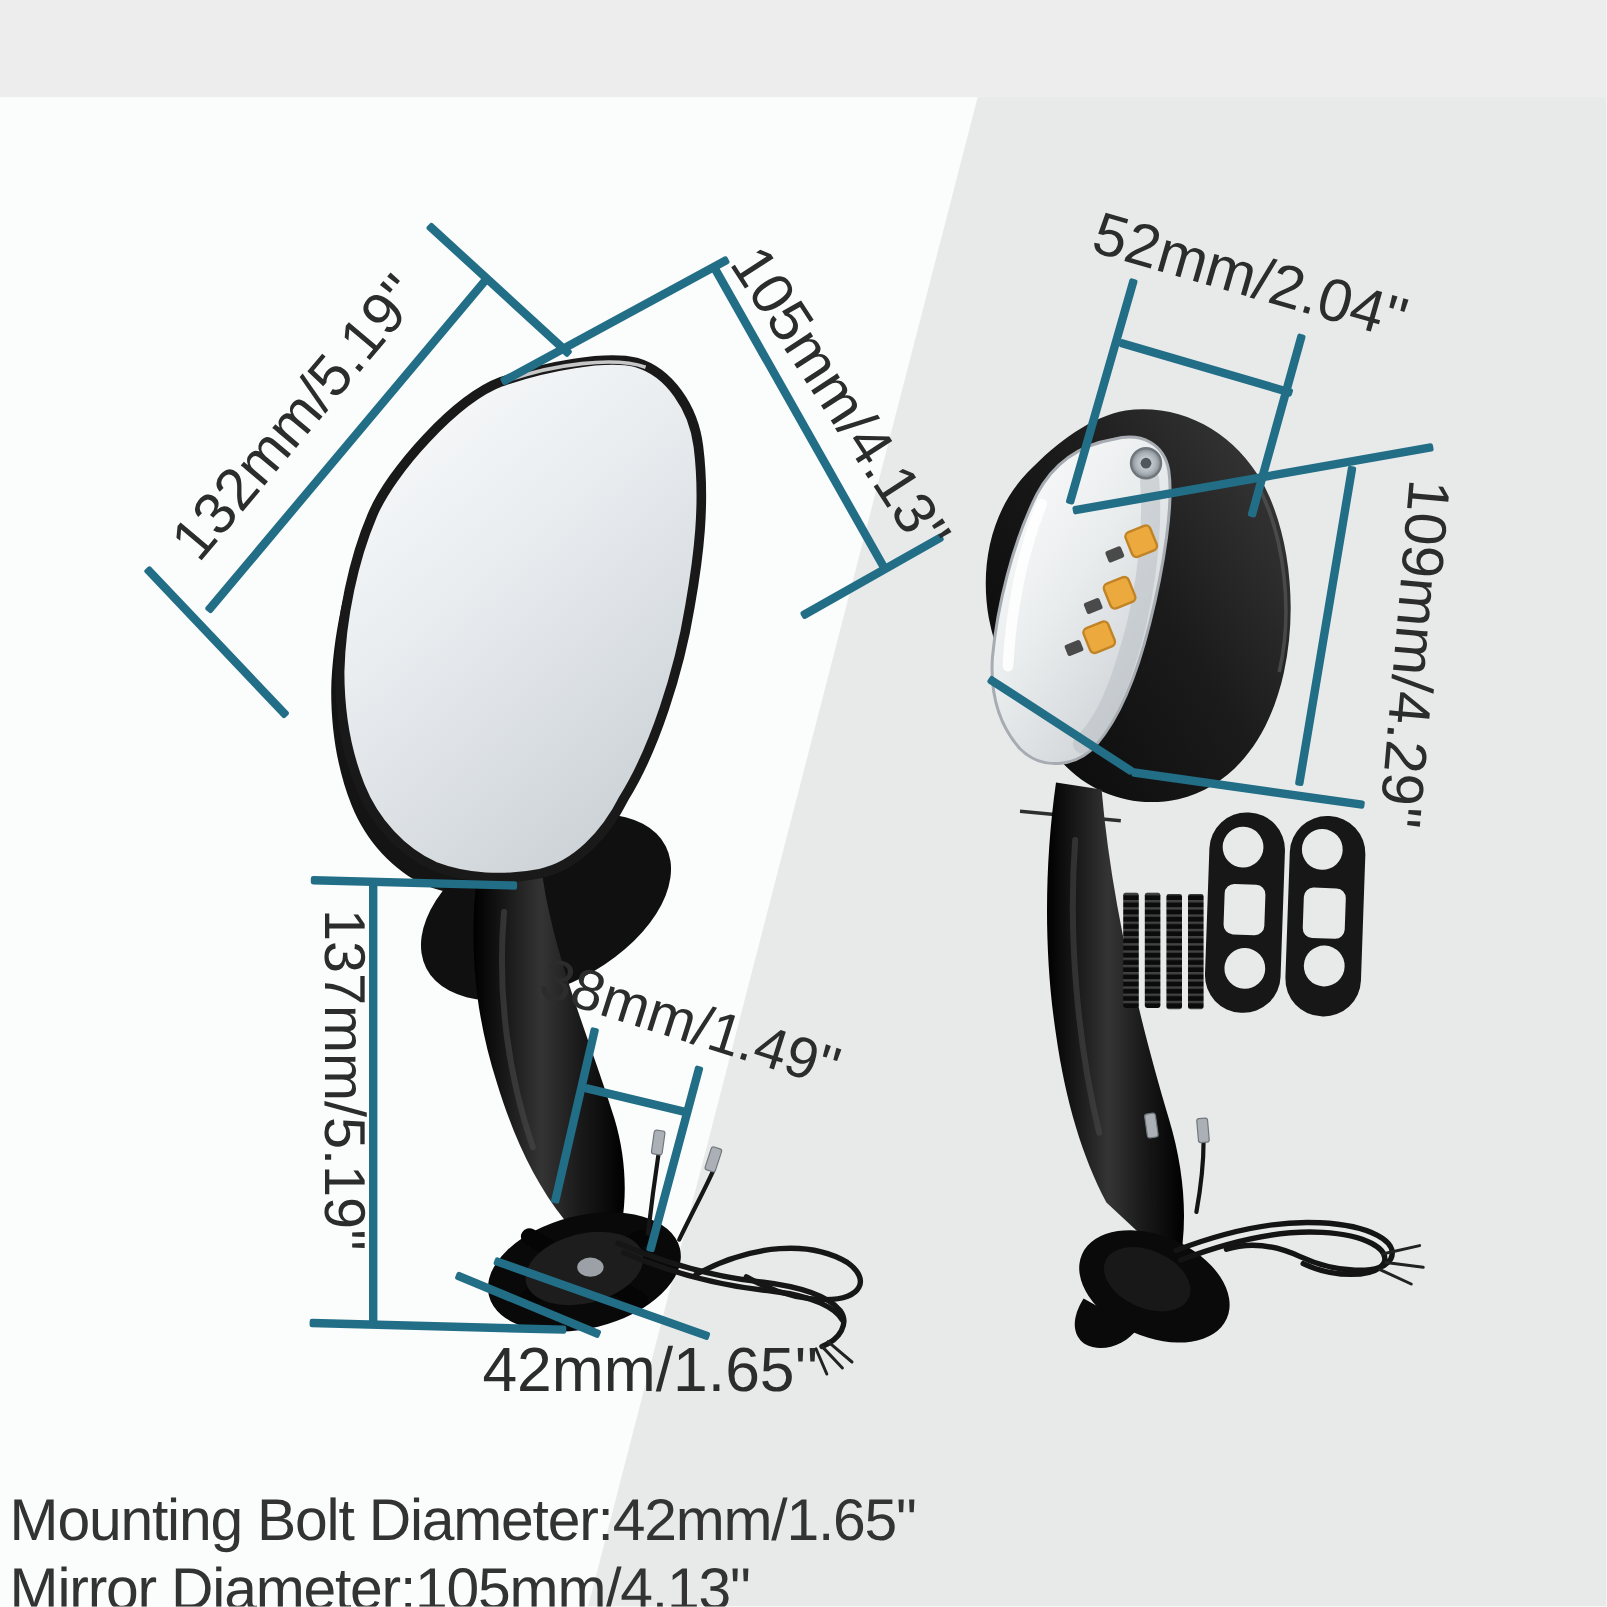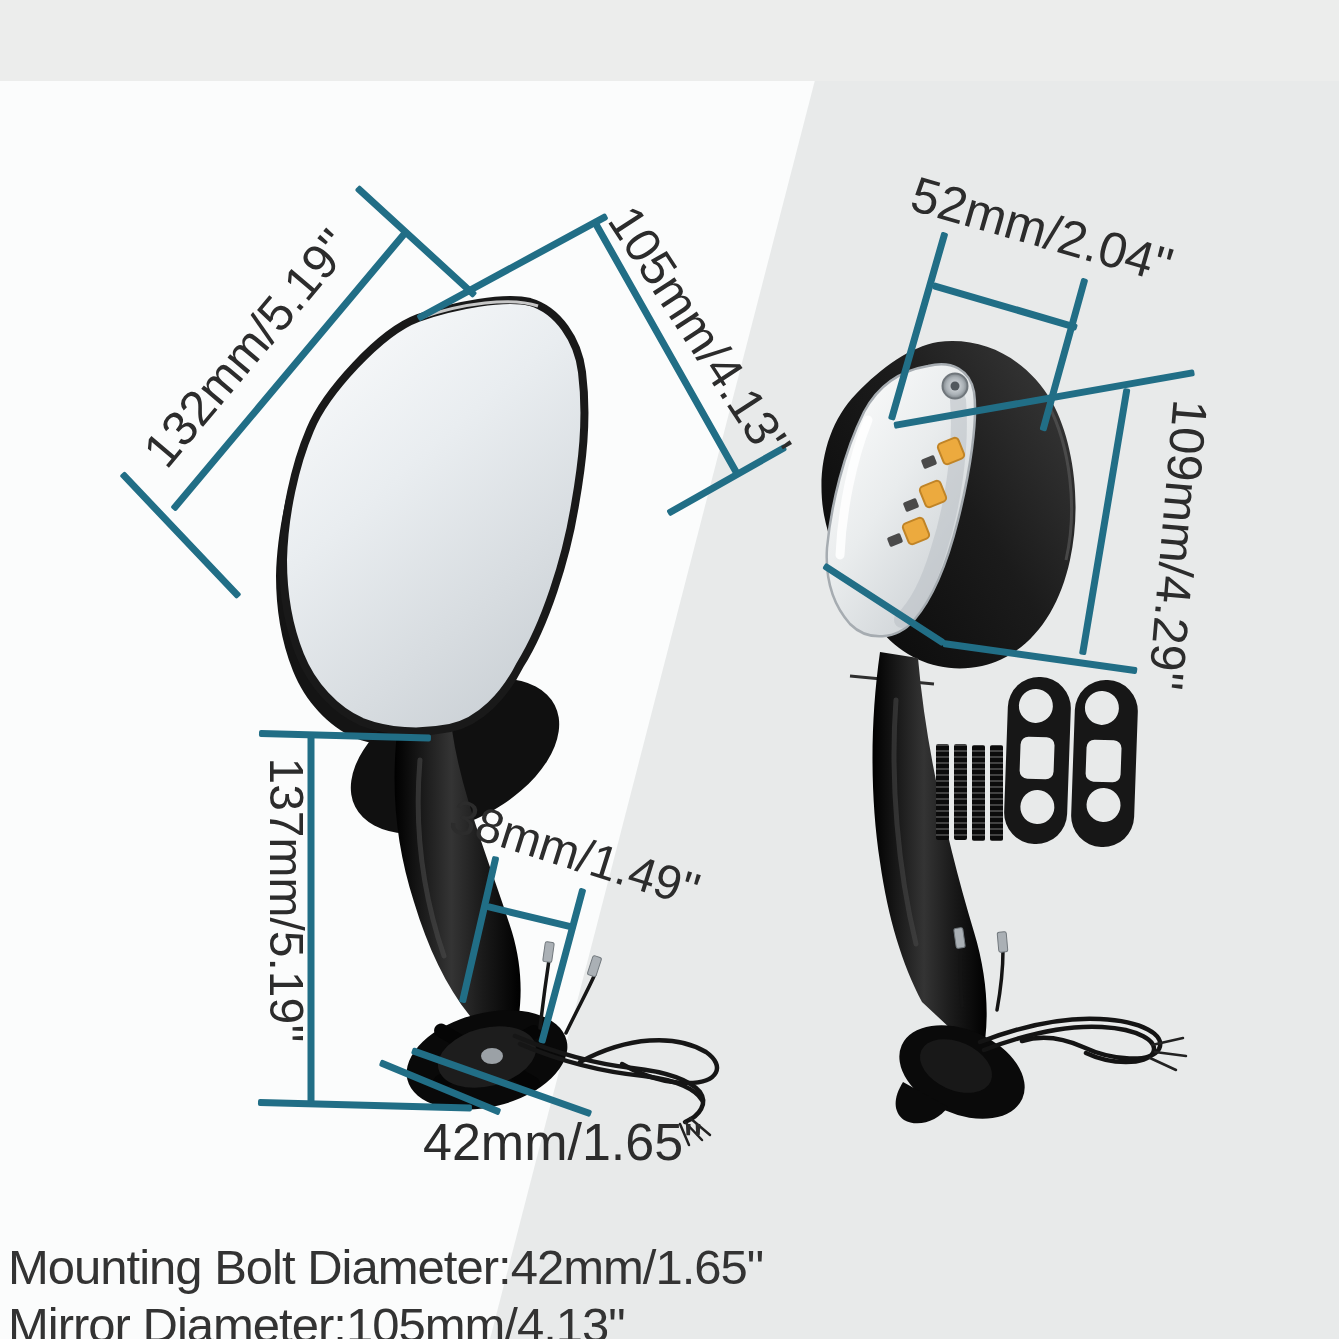"42mm/1.65''" div.dim-label { left: 563px -> 542px }
